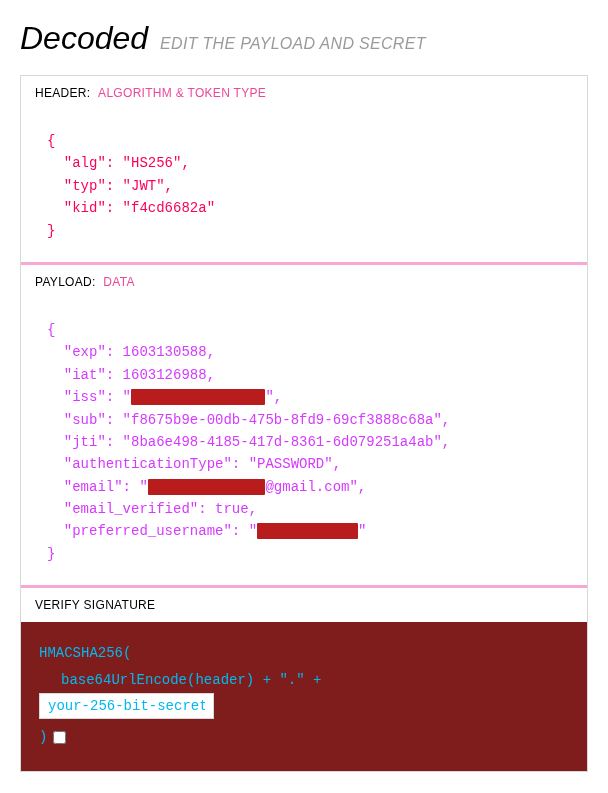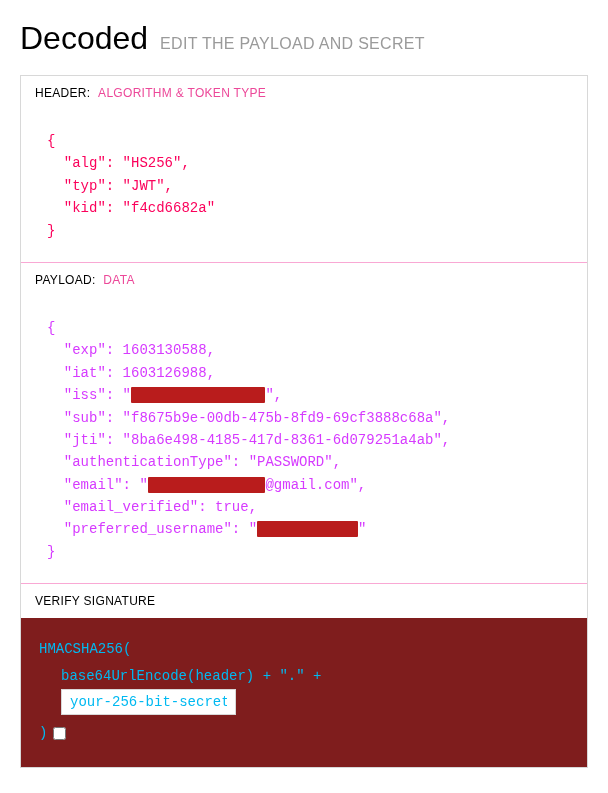"Decoded" .title-row { font-style: none -> italic }
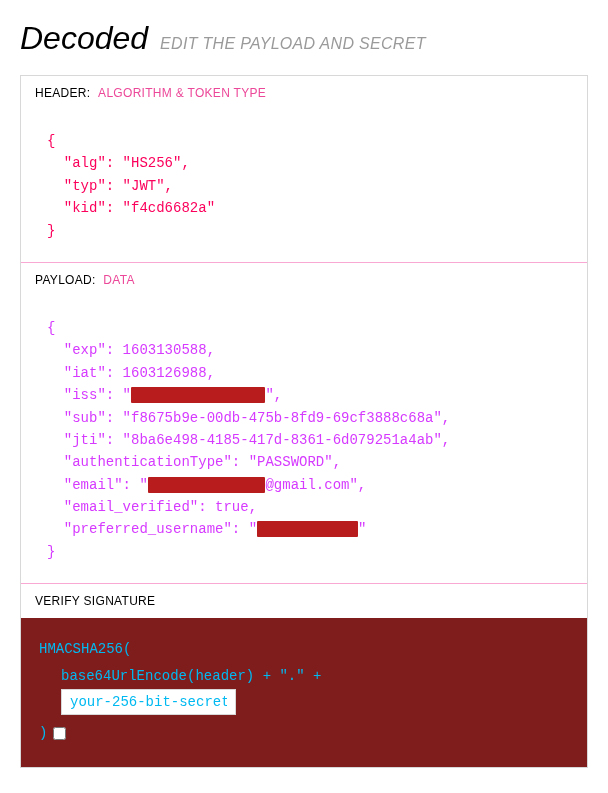"PAYLOAD: DATA" .section-header { border-top: 1px solid #f9a8d4 -> 3px solid #f9a8d4 }
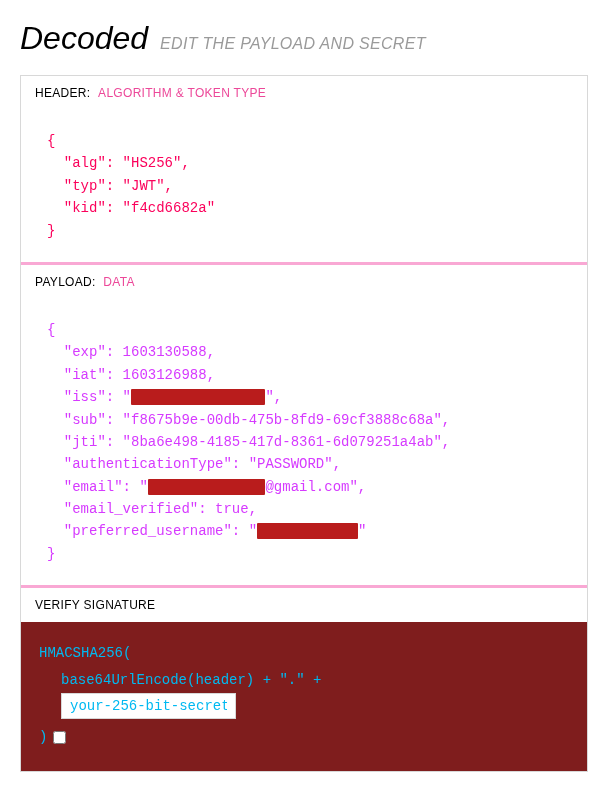"your-256-bit-secret" .secret-input { margin-left: 22px -> none }
